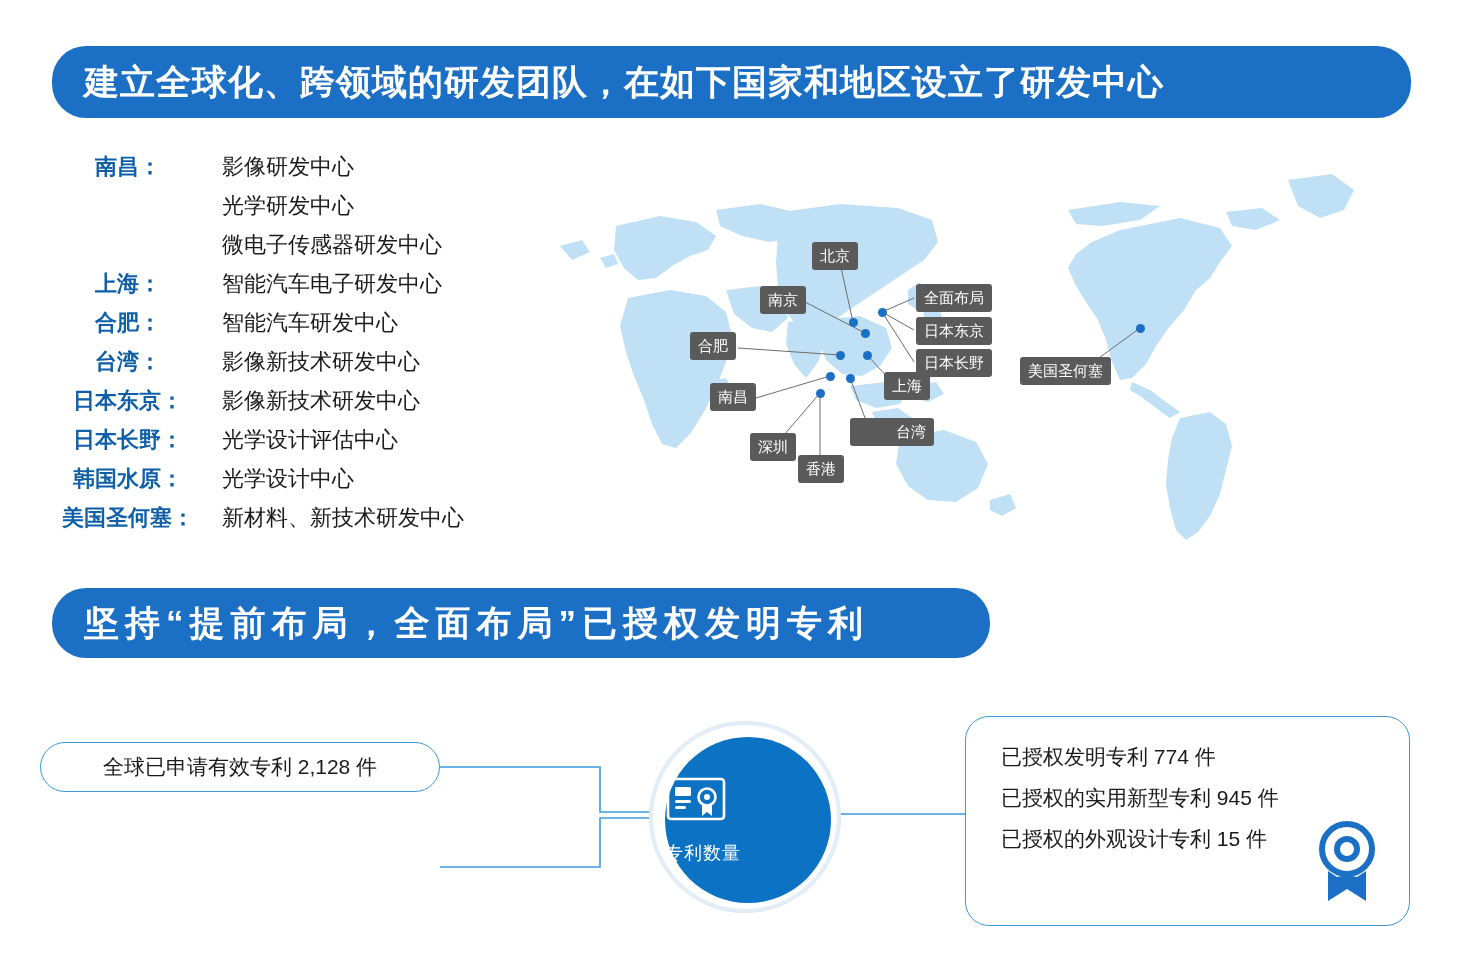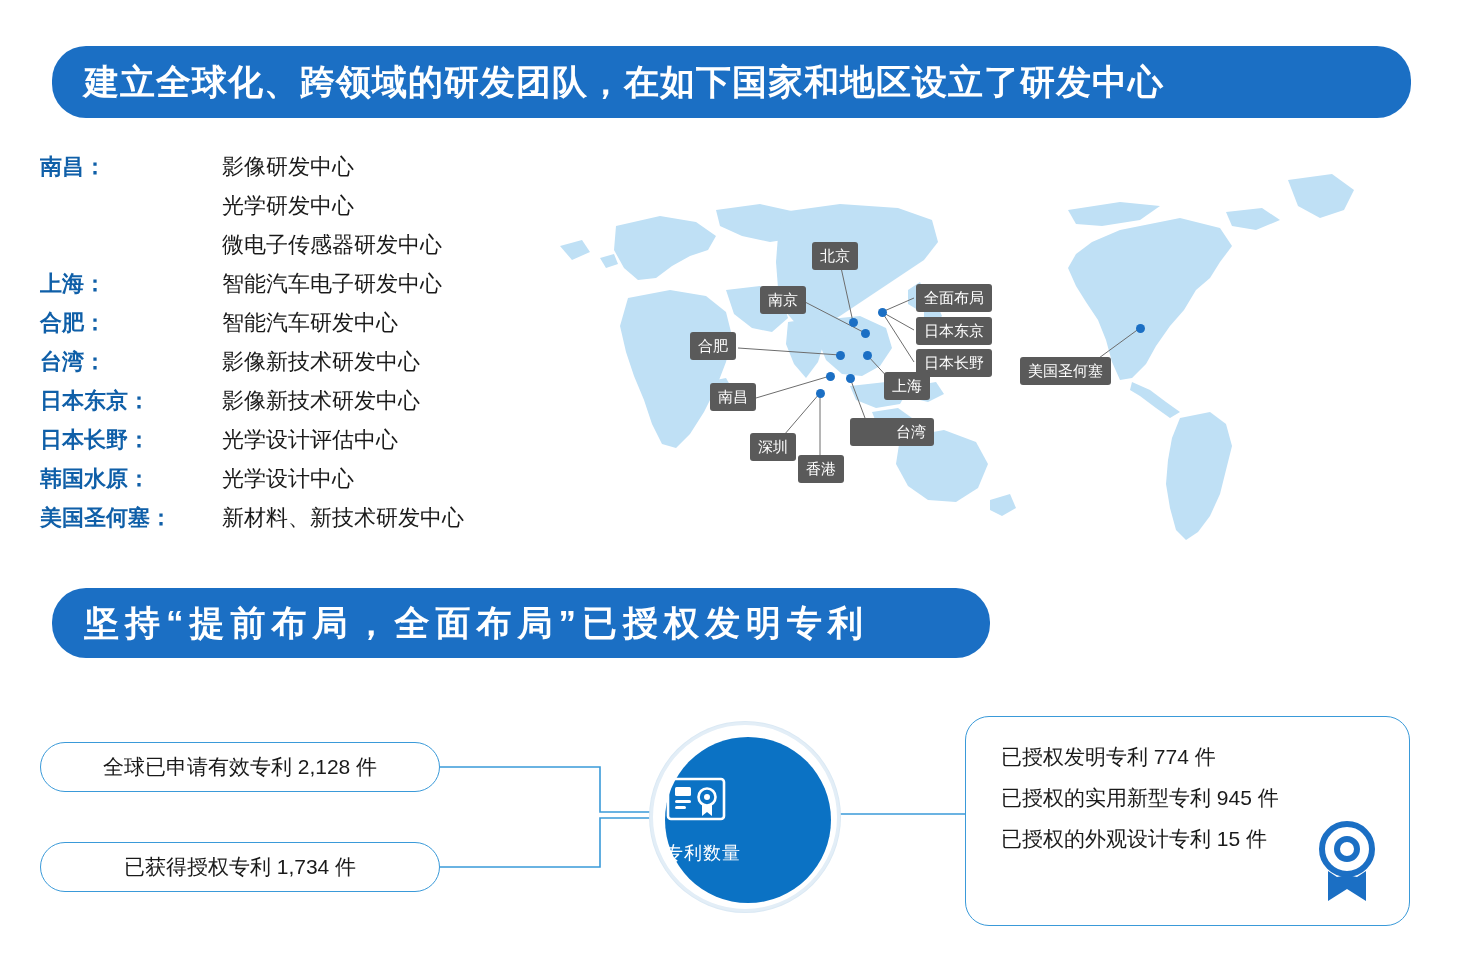"南昌：" .center-city { text-align: left -> center }
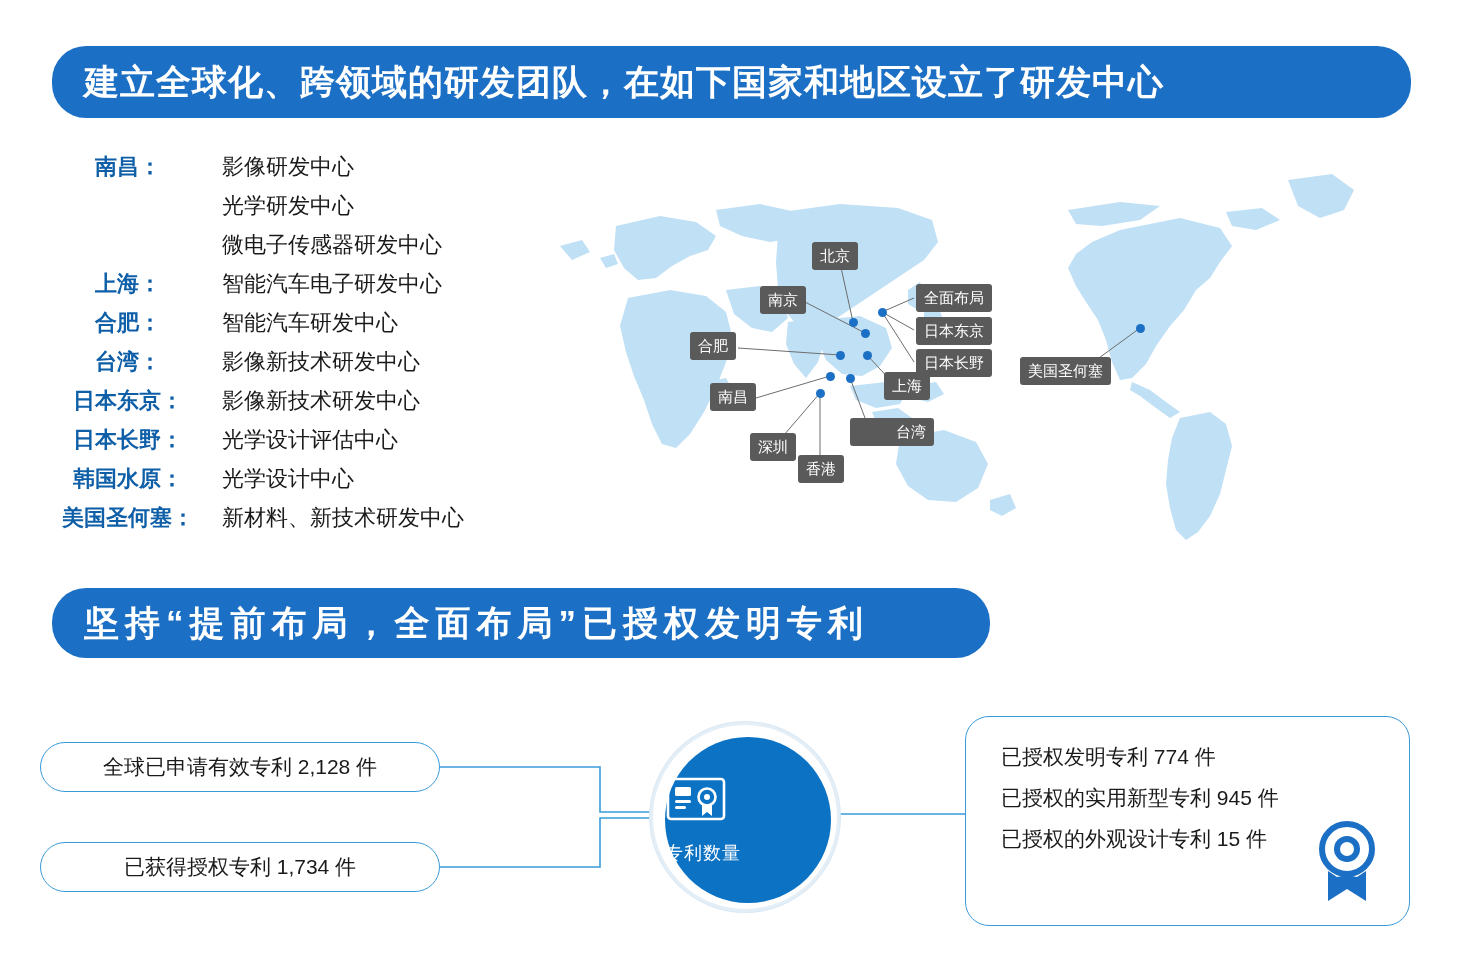"已获得授权专利 1,734 件" div.pill { html: <div> <span>已获得授权专利 1,734 件</span> </div> -> none }
